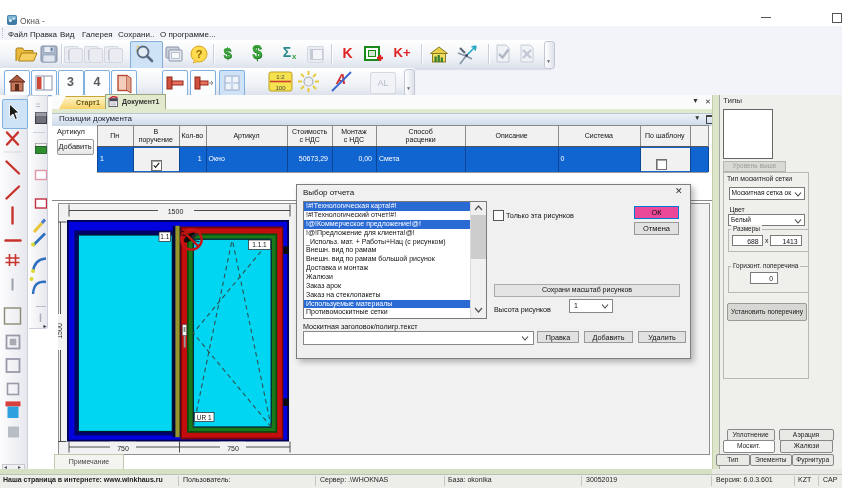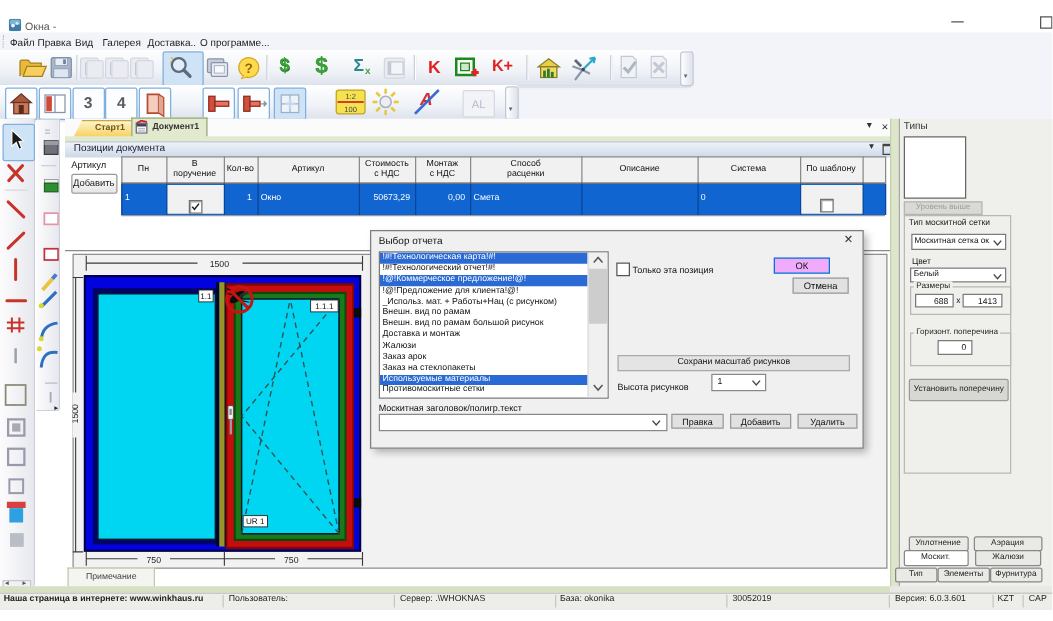"Доставка.." span { text: Доставка -> Сохрани }
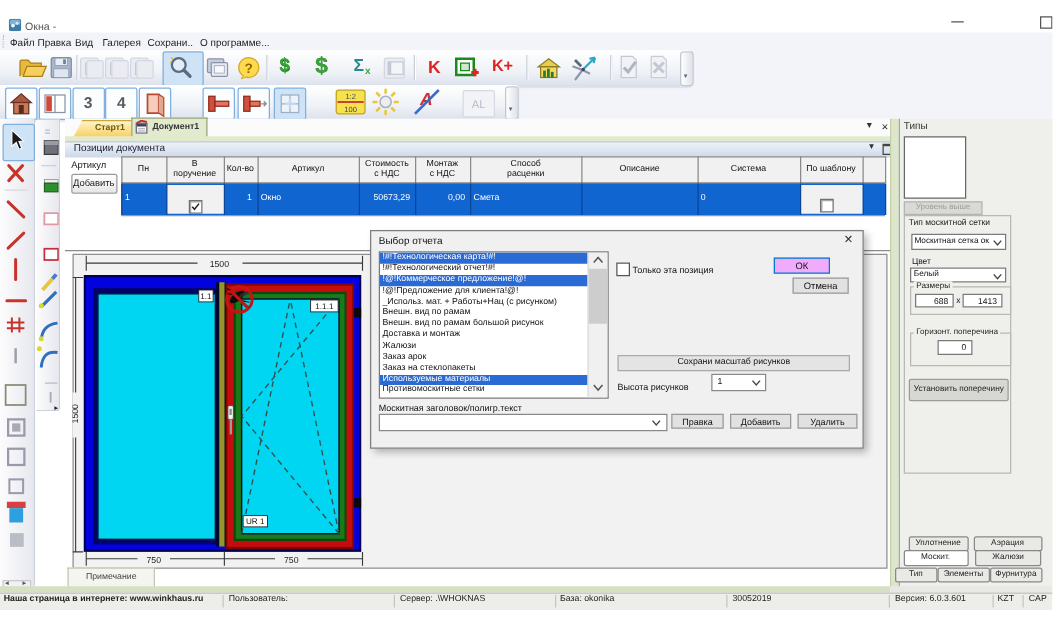"Только эта позиция" div.tx { text: позиция -> рисунков }
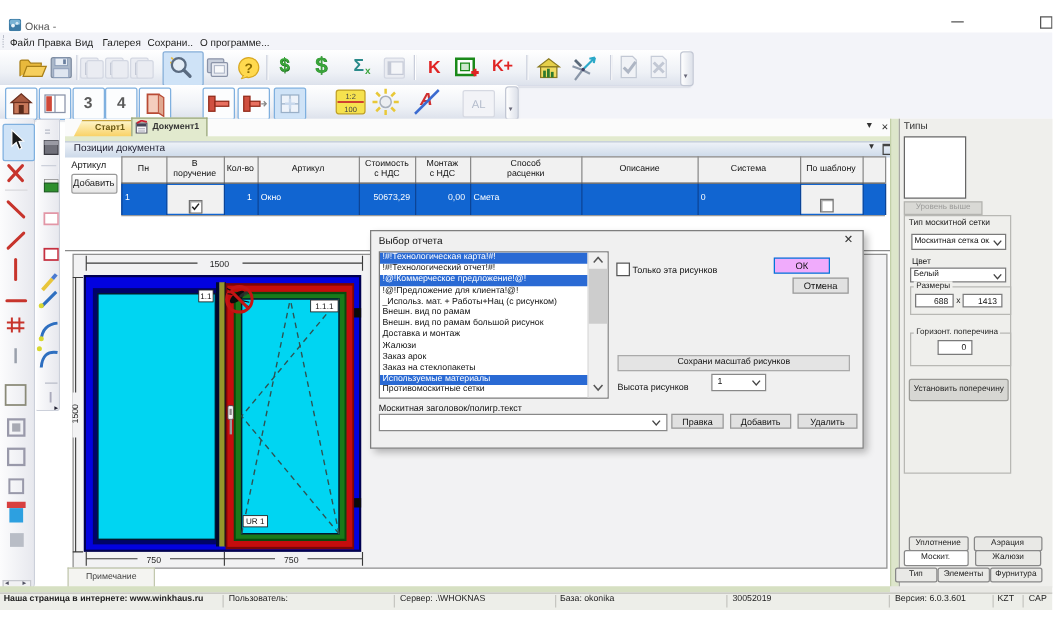"ОК" div.a { background: #f0abfc -> #ec4899; left: 322px -> 337px }
